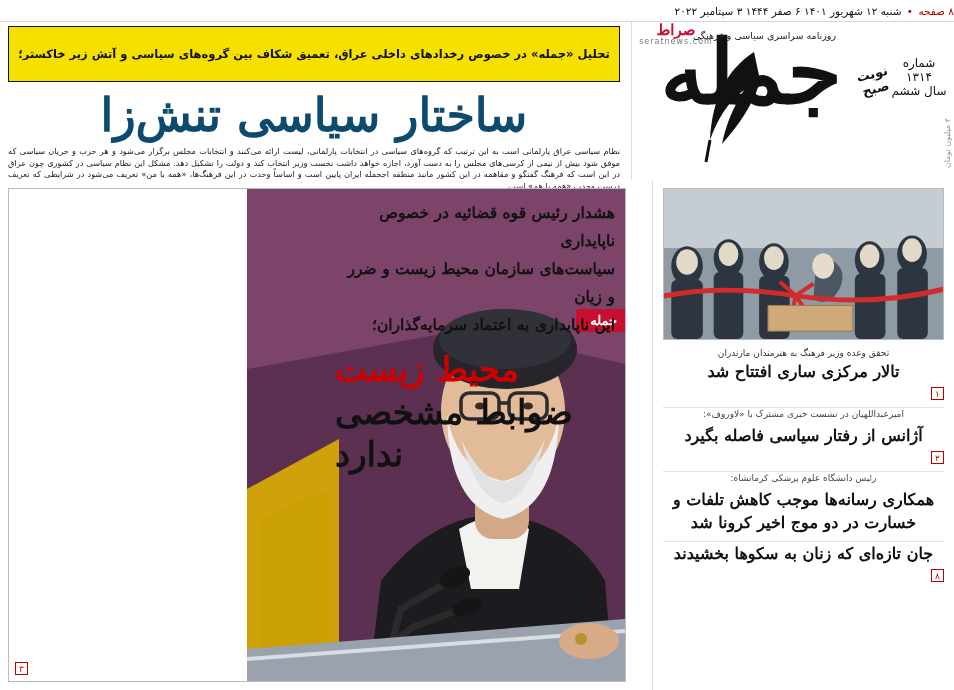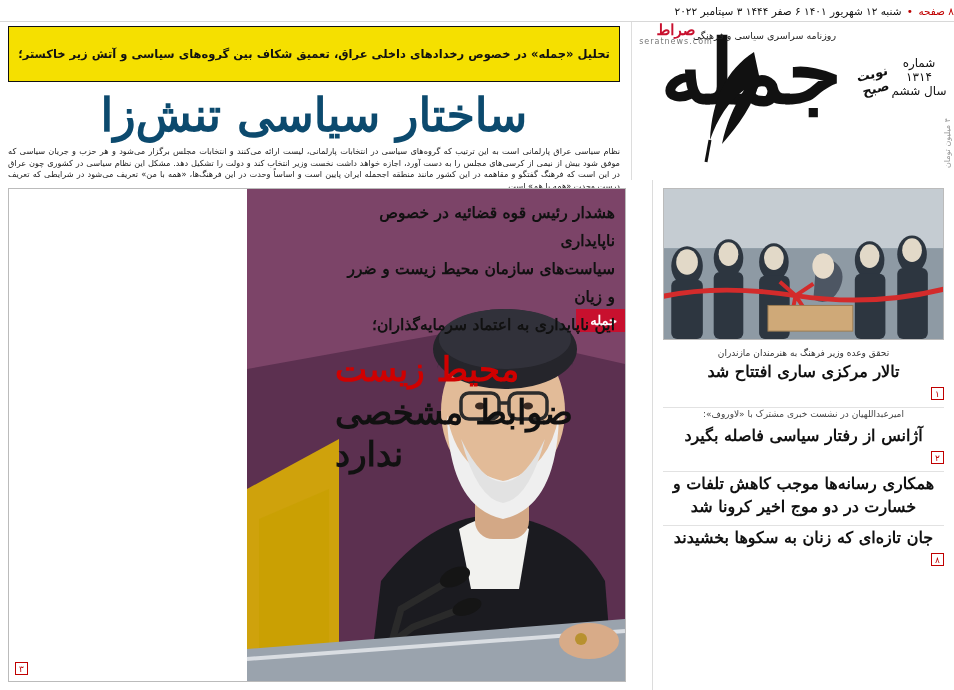"رئیس دانشگاه علوم پزشکی کرمانشاه:" div.brief-over { html: none -> <div>رئیس دانشگاه علوم پزشکی کرمانشاه:</div> }
